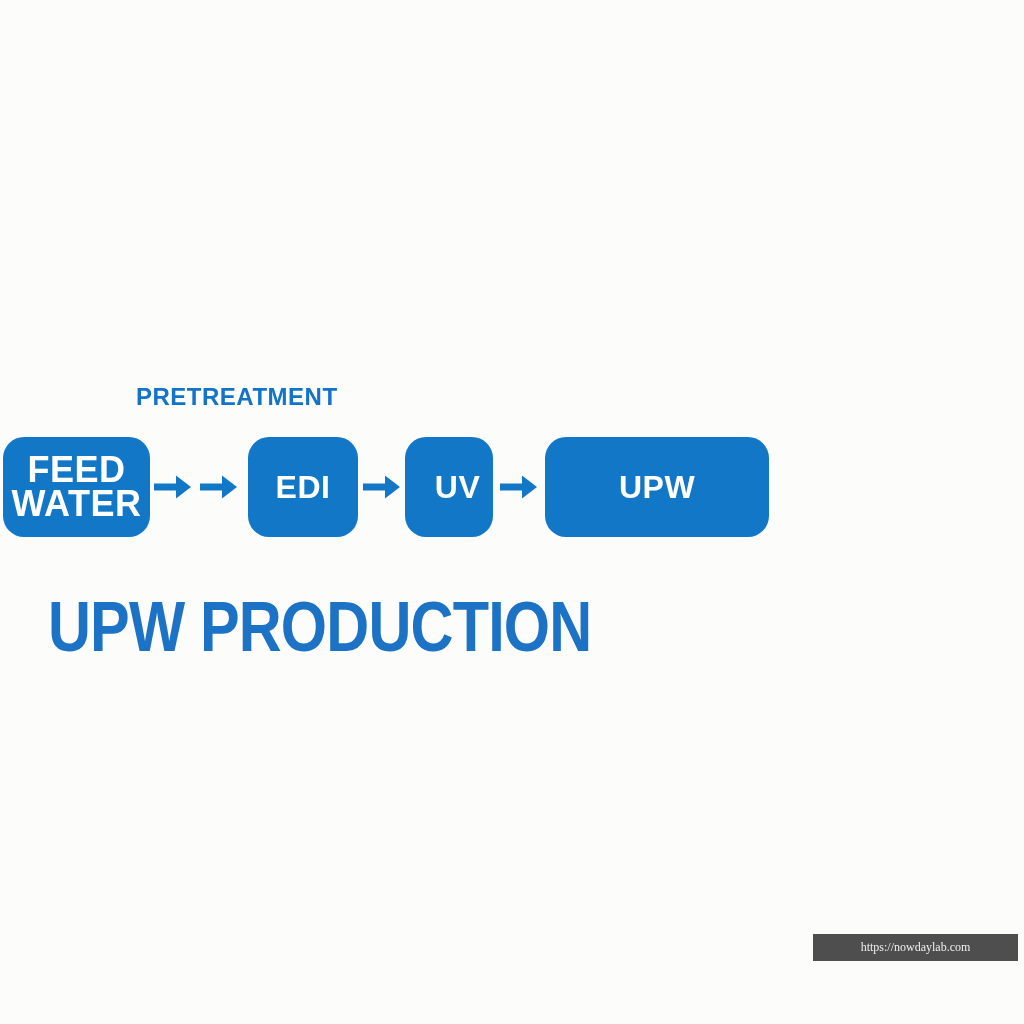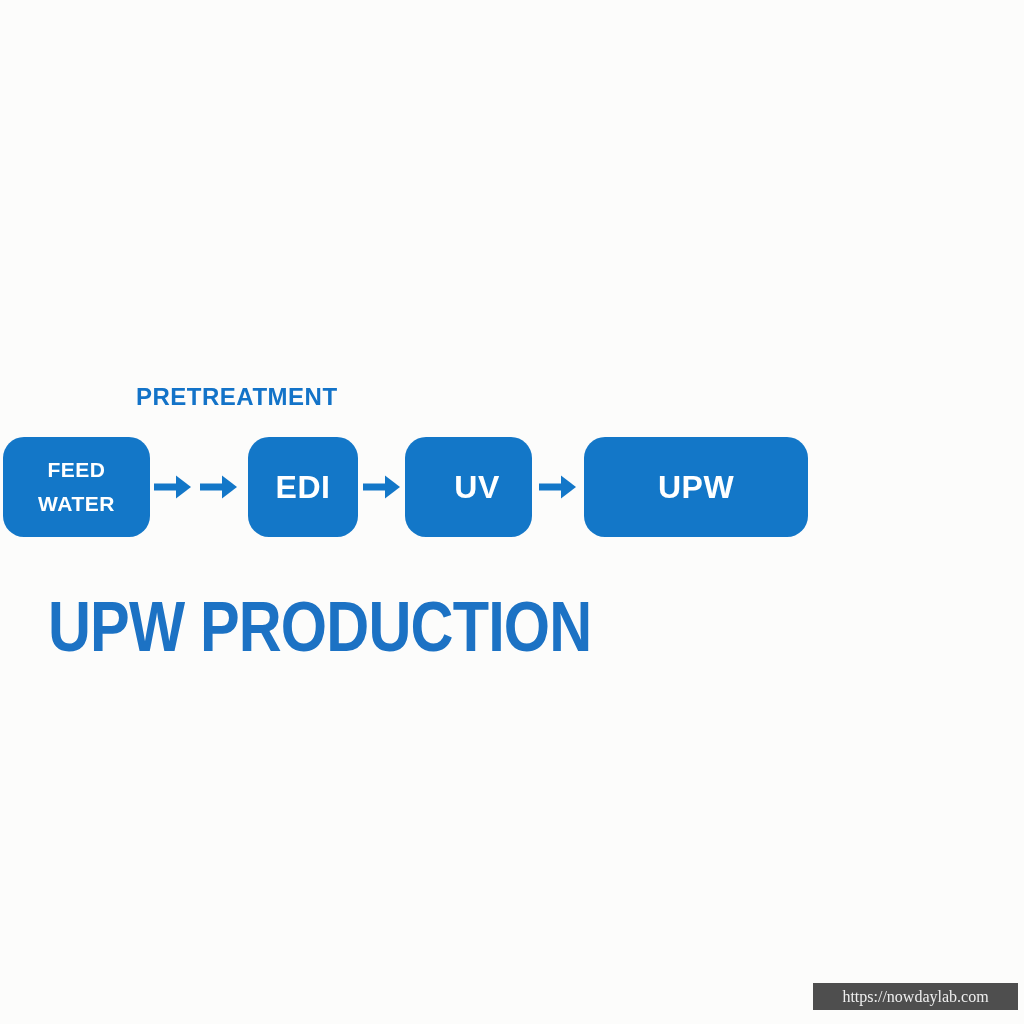"FEED WATER" .node-feed-water { font-size: 21px -> 36px }
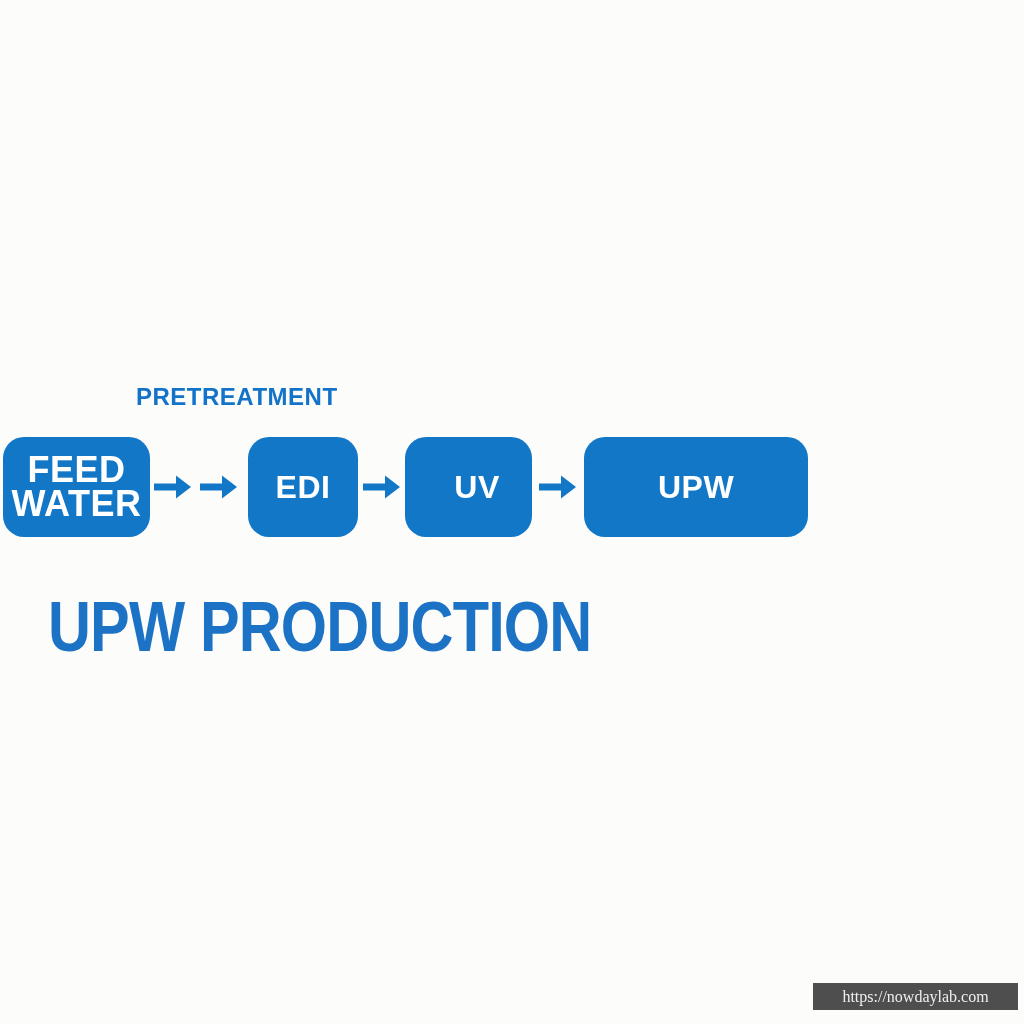"UV" .node-uv { width: 127px -> 88px }
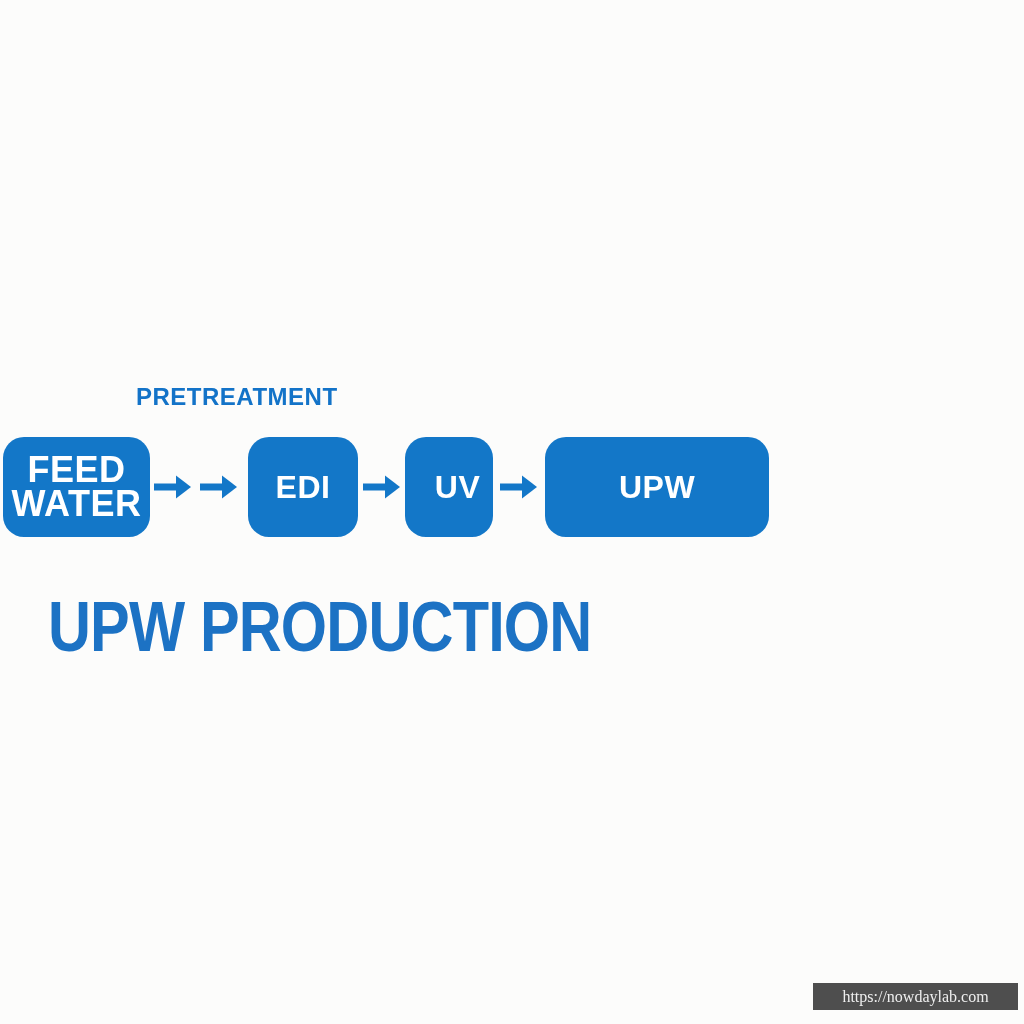"https://nowdaylab.com" .watermark { font-size: 16px -> 12px; top: 983px -> 934px }
